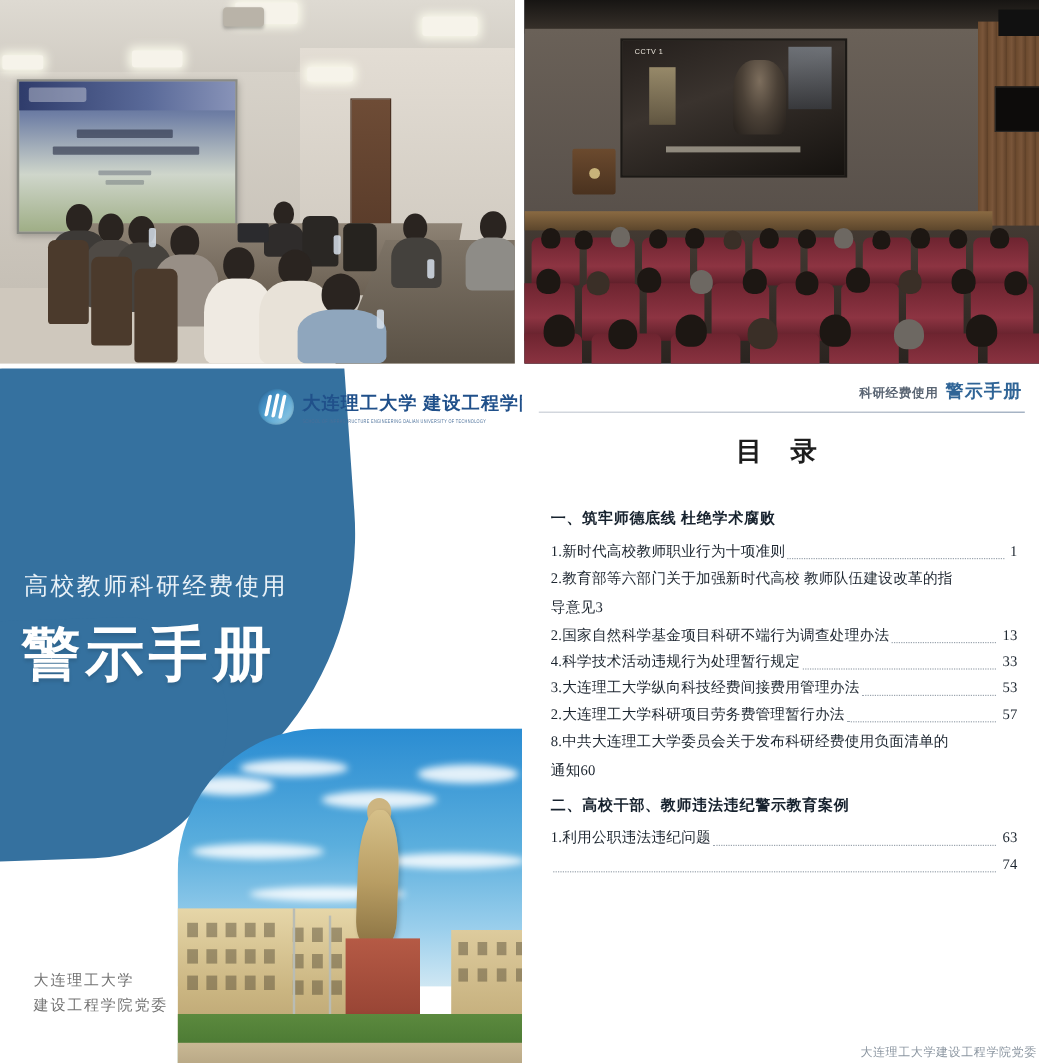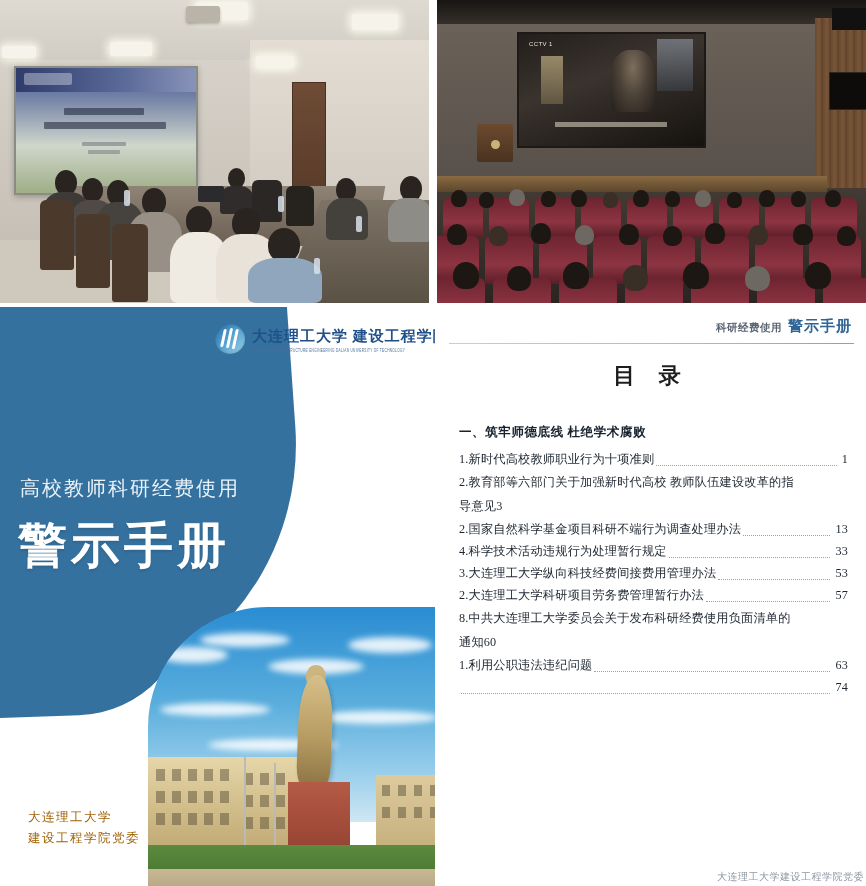"二、高校干部、教师违法违纪警示教育案例" div.toc-sec { html: none -> <div>二、高校干部、教师违法违纪警示教育案例</div> }
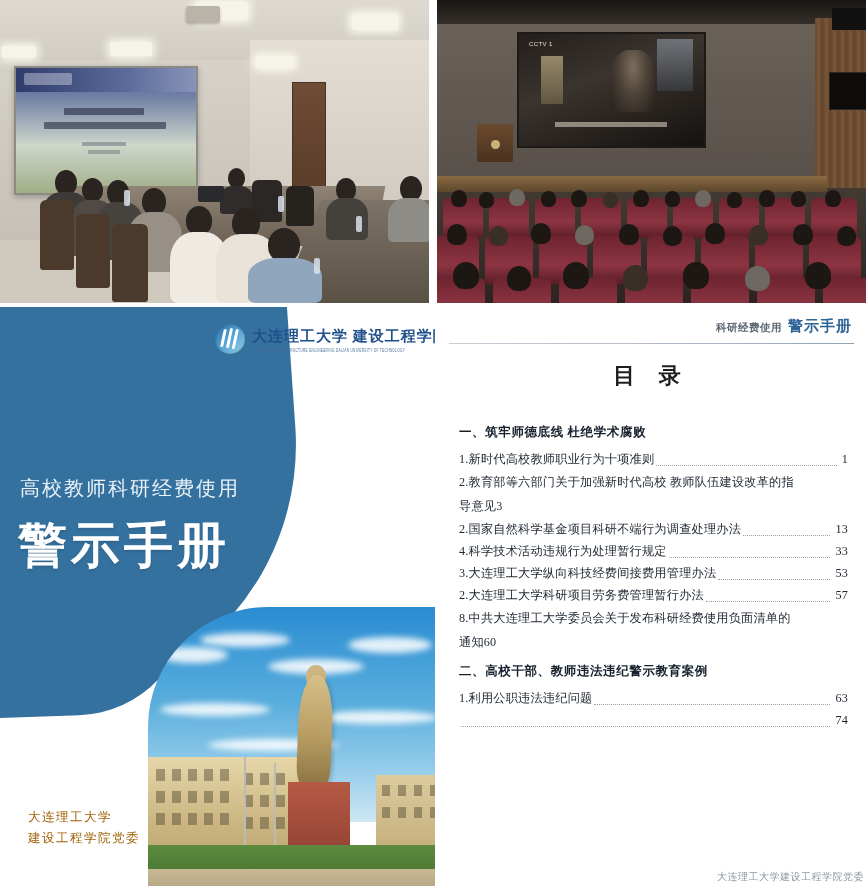"大连理工大学" .cov-foot { color: #a16207 -> #737373 }
